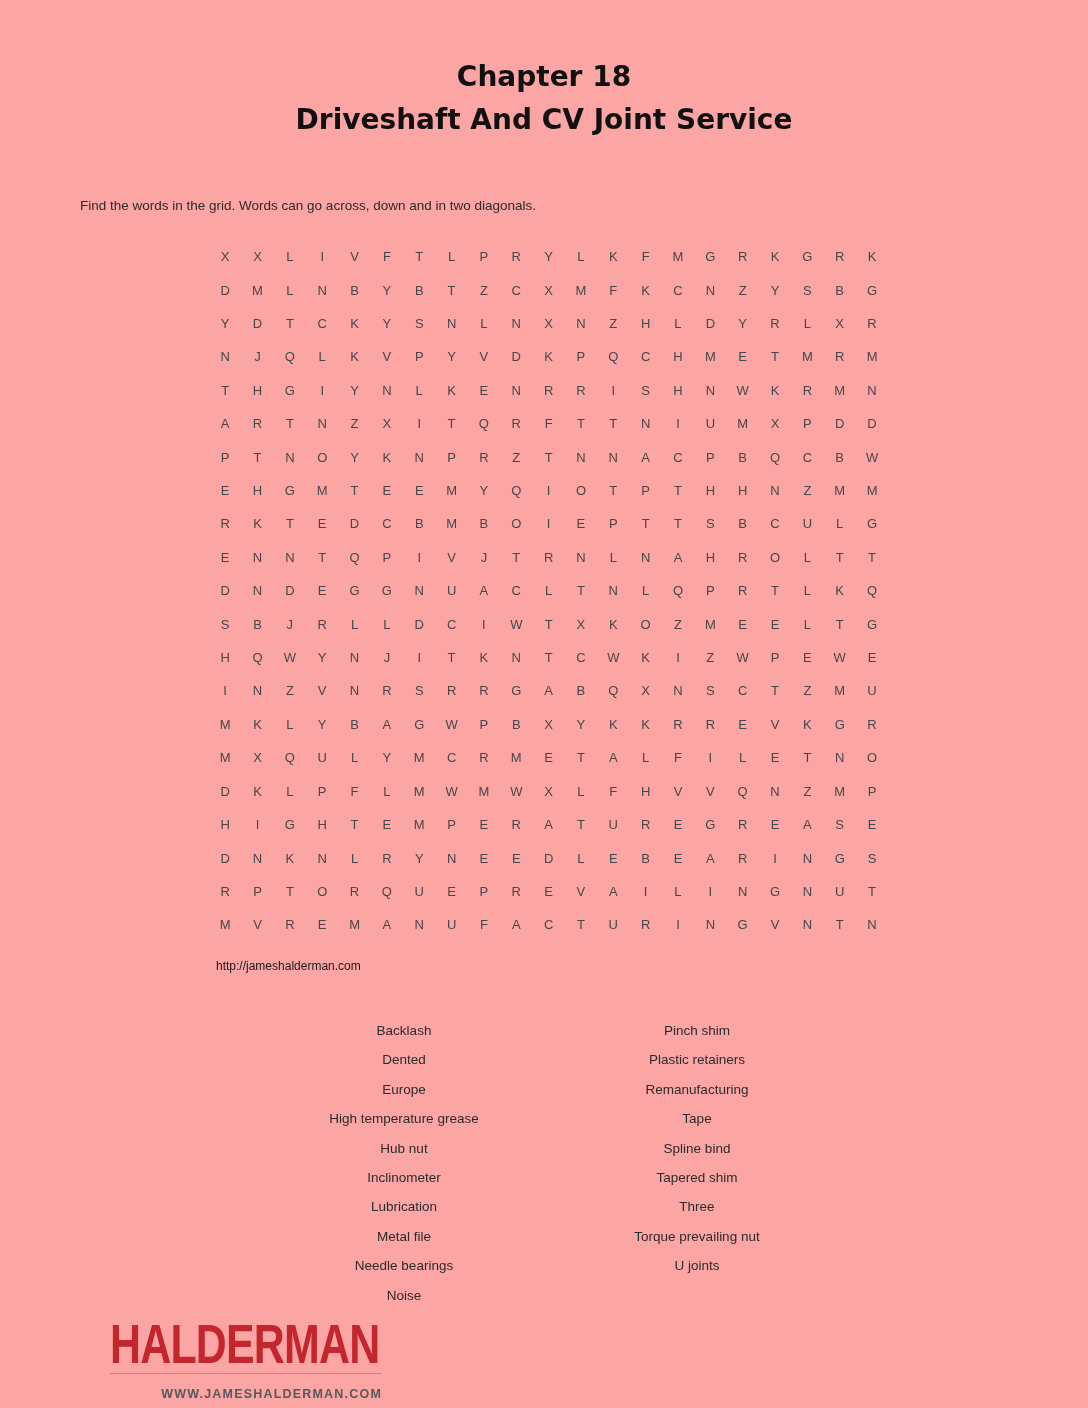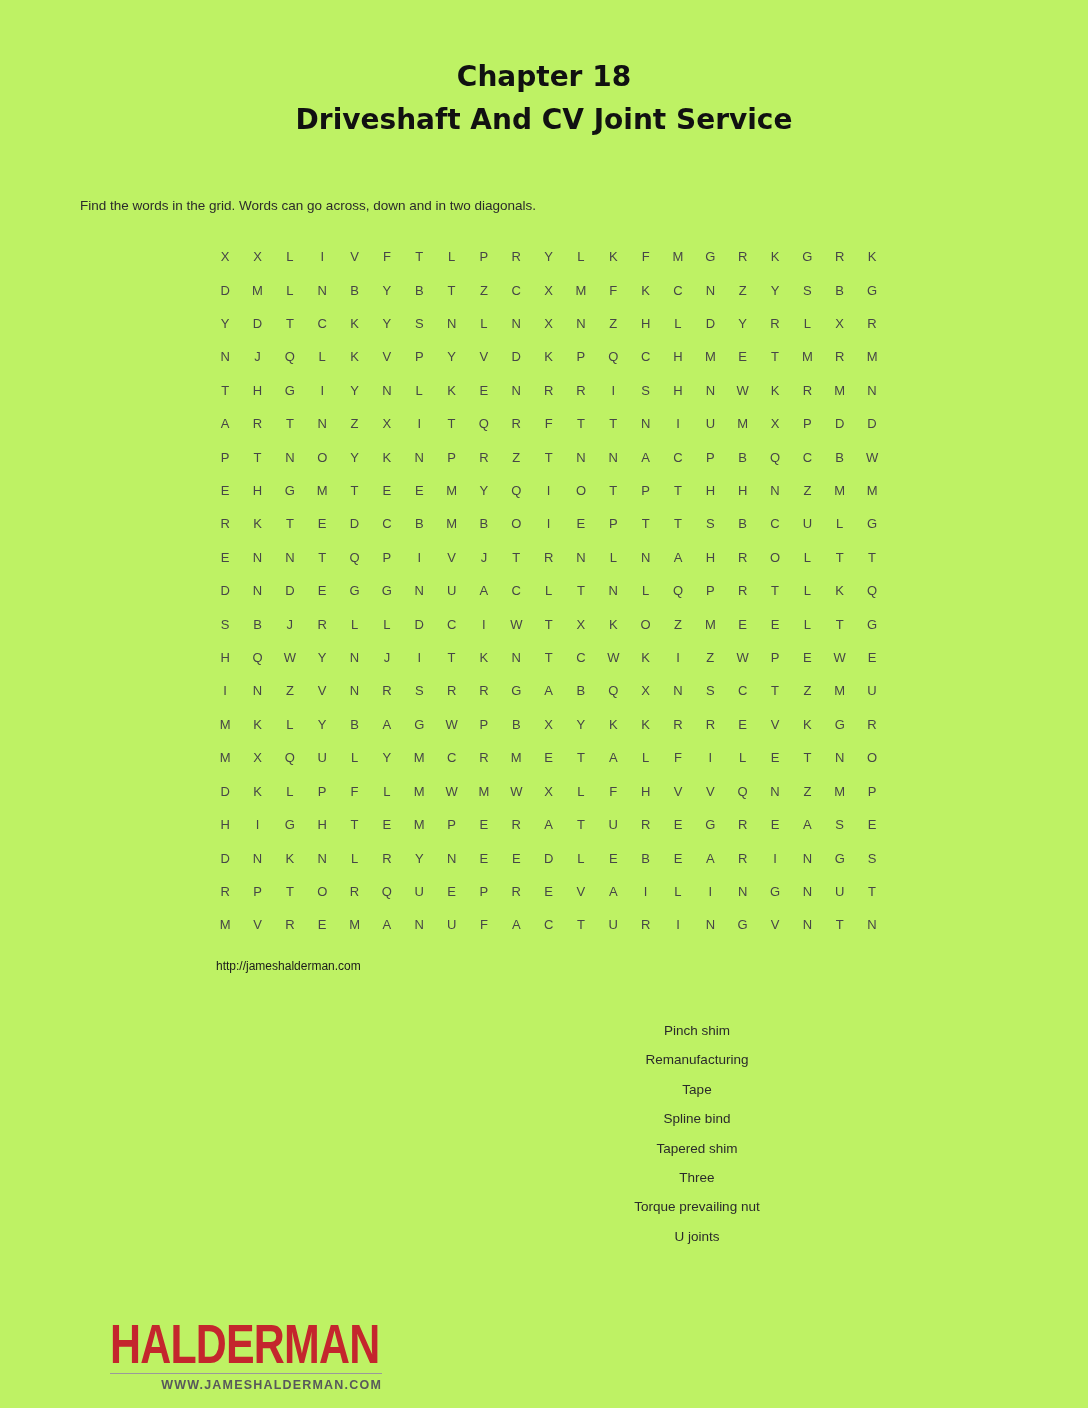"Chapter 18" .page { background: #bef264 -> #fca5a5 }
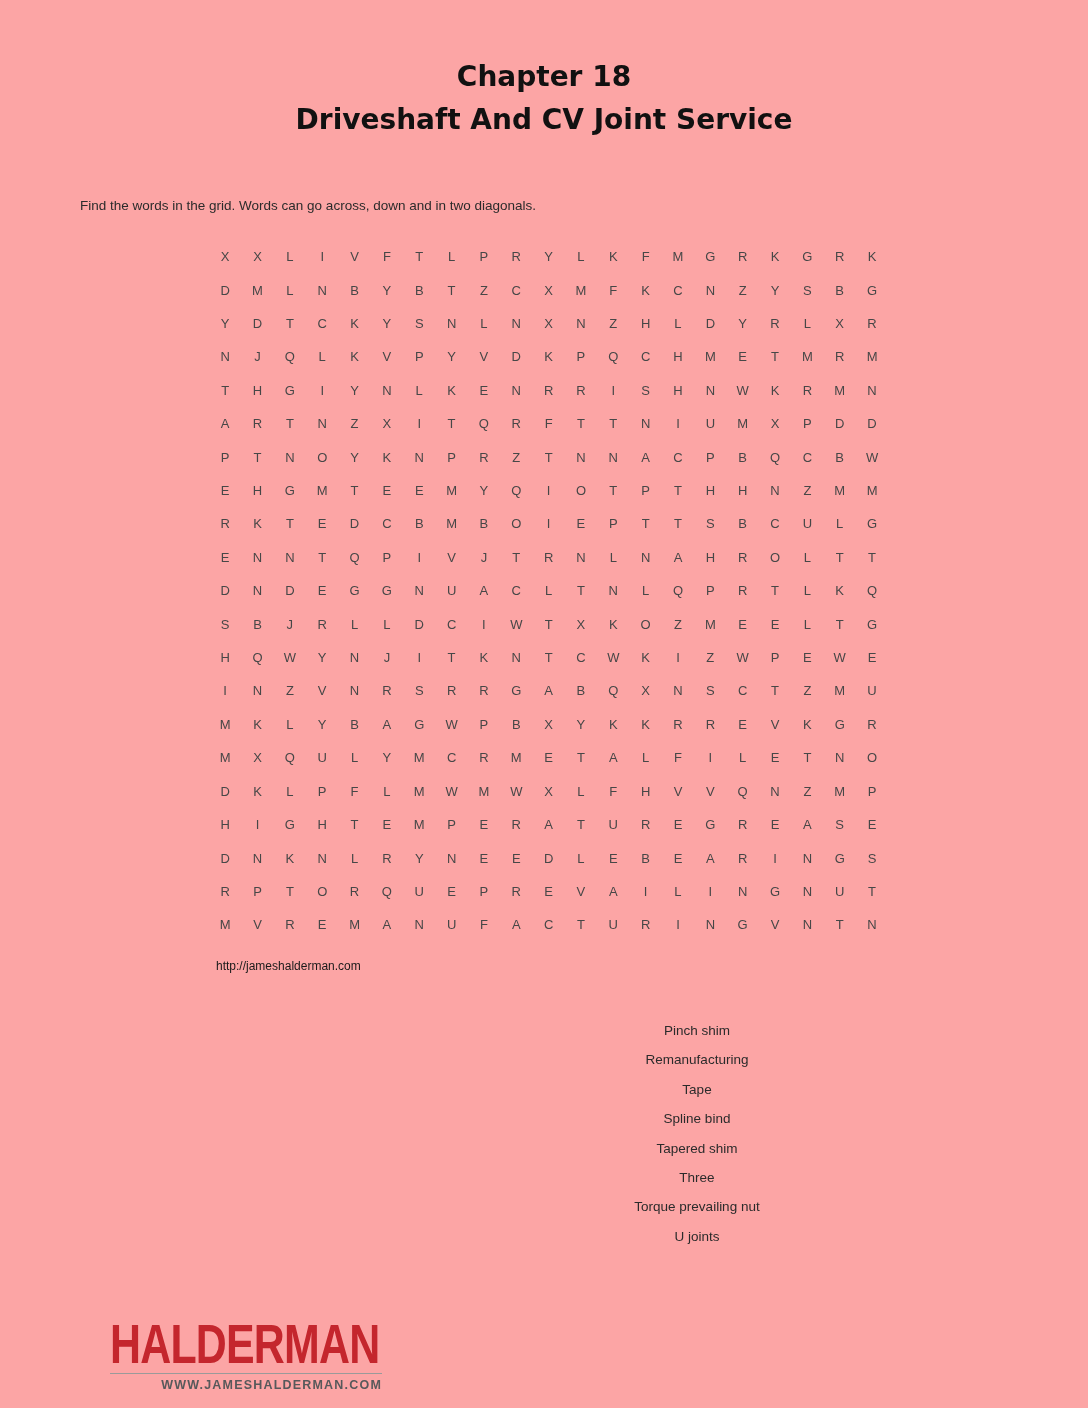"Backlash" div.words { html: none -> <div> <div>Backlash</div> <div>Dented</div> <div>Europe</div> <div>High temperature grease</div> <div>Hub nut</div> <div>Inclinometer</div> <div>Lubrication</div> <div>Metal file</div> <div>Needle bearings</div> <div>Noise</div> </div> }
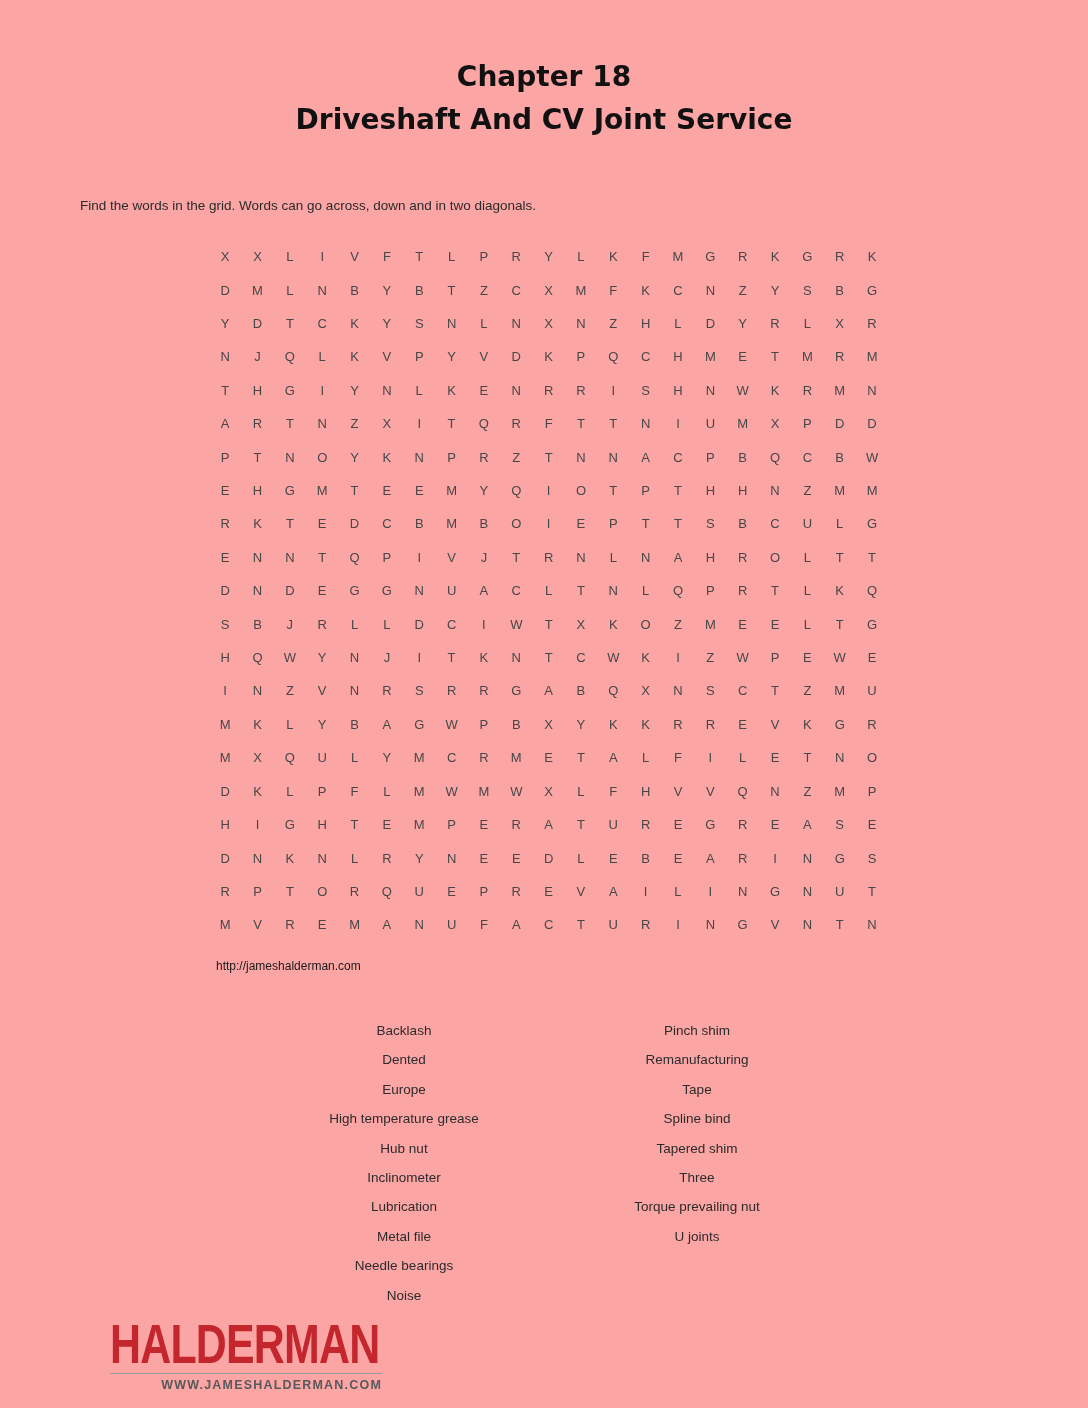"Plastic retainers" div.word-item { html: none -> <div>Plastic retainers</div> }
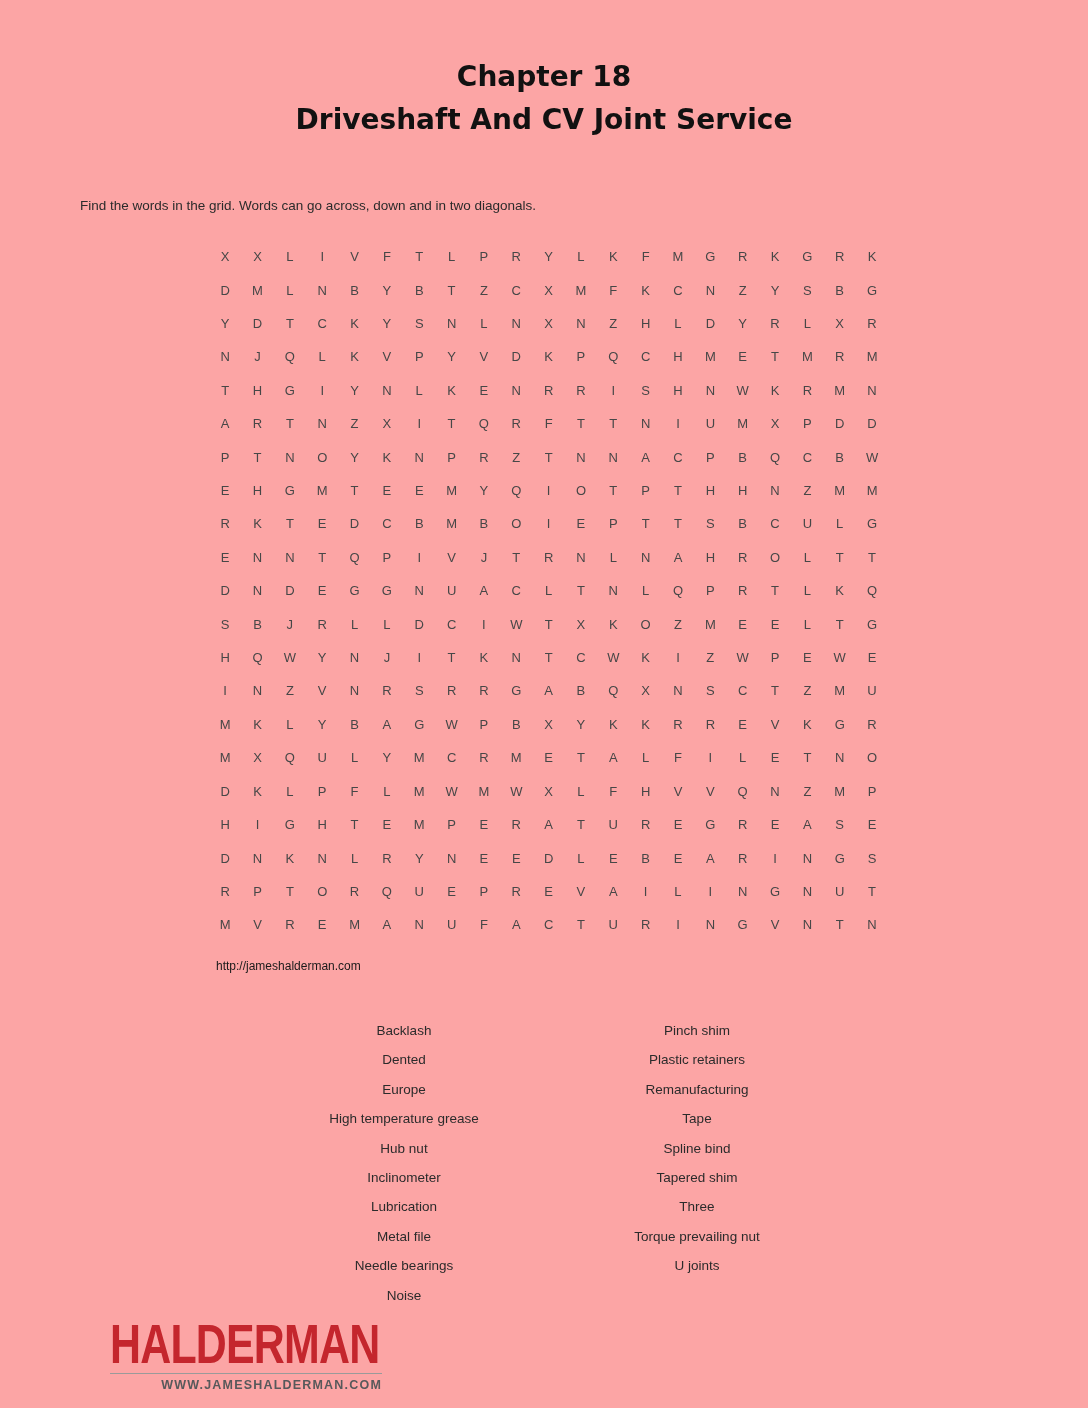"WWW.JAMESHALDERMAN.COM" .logo-url { margin-top: 4px -> 13px }
